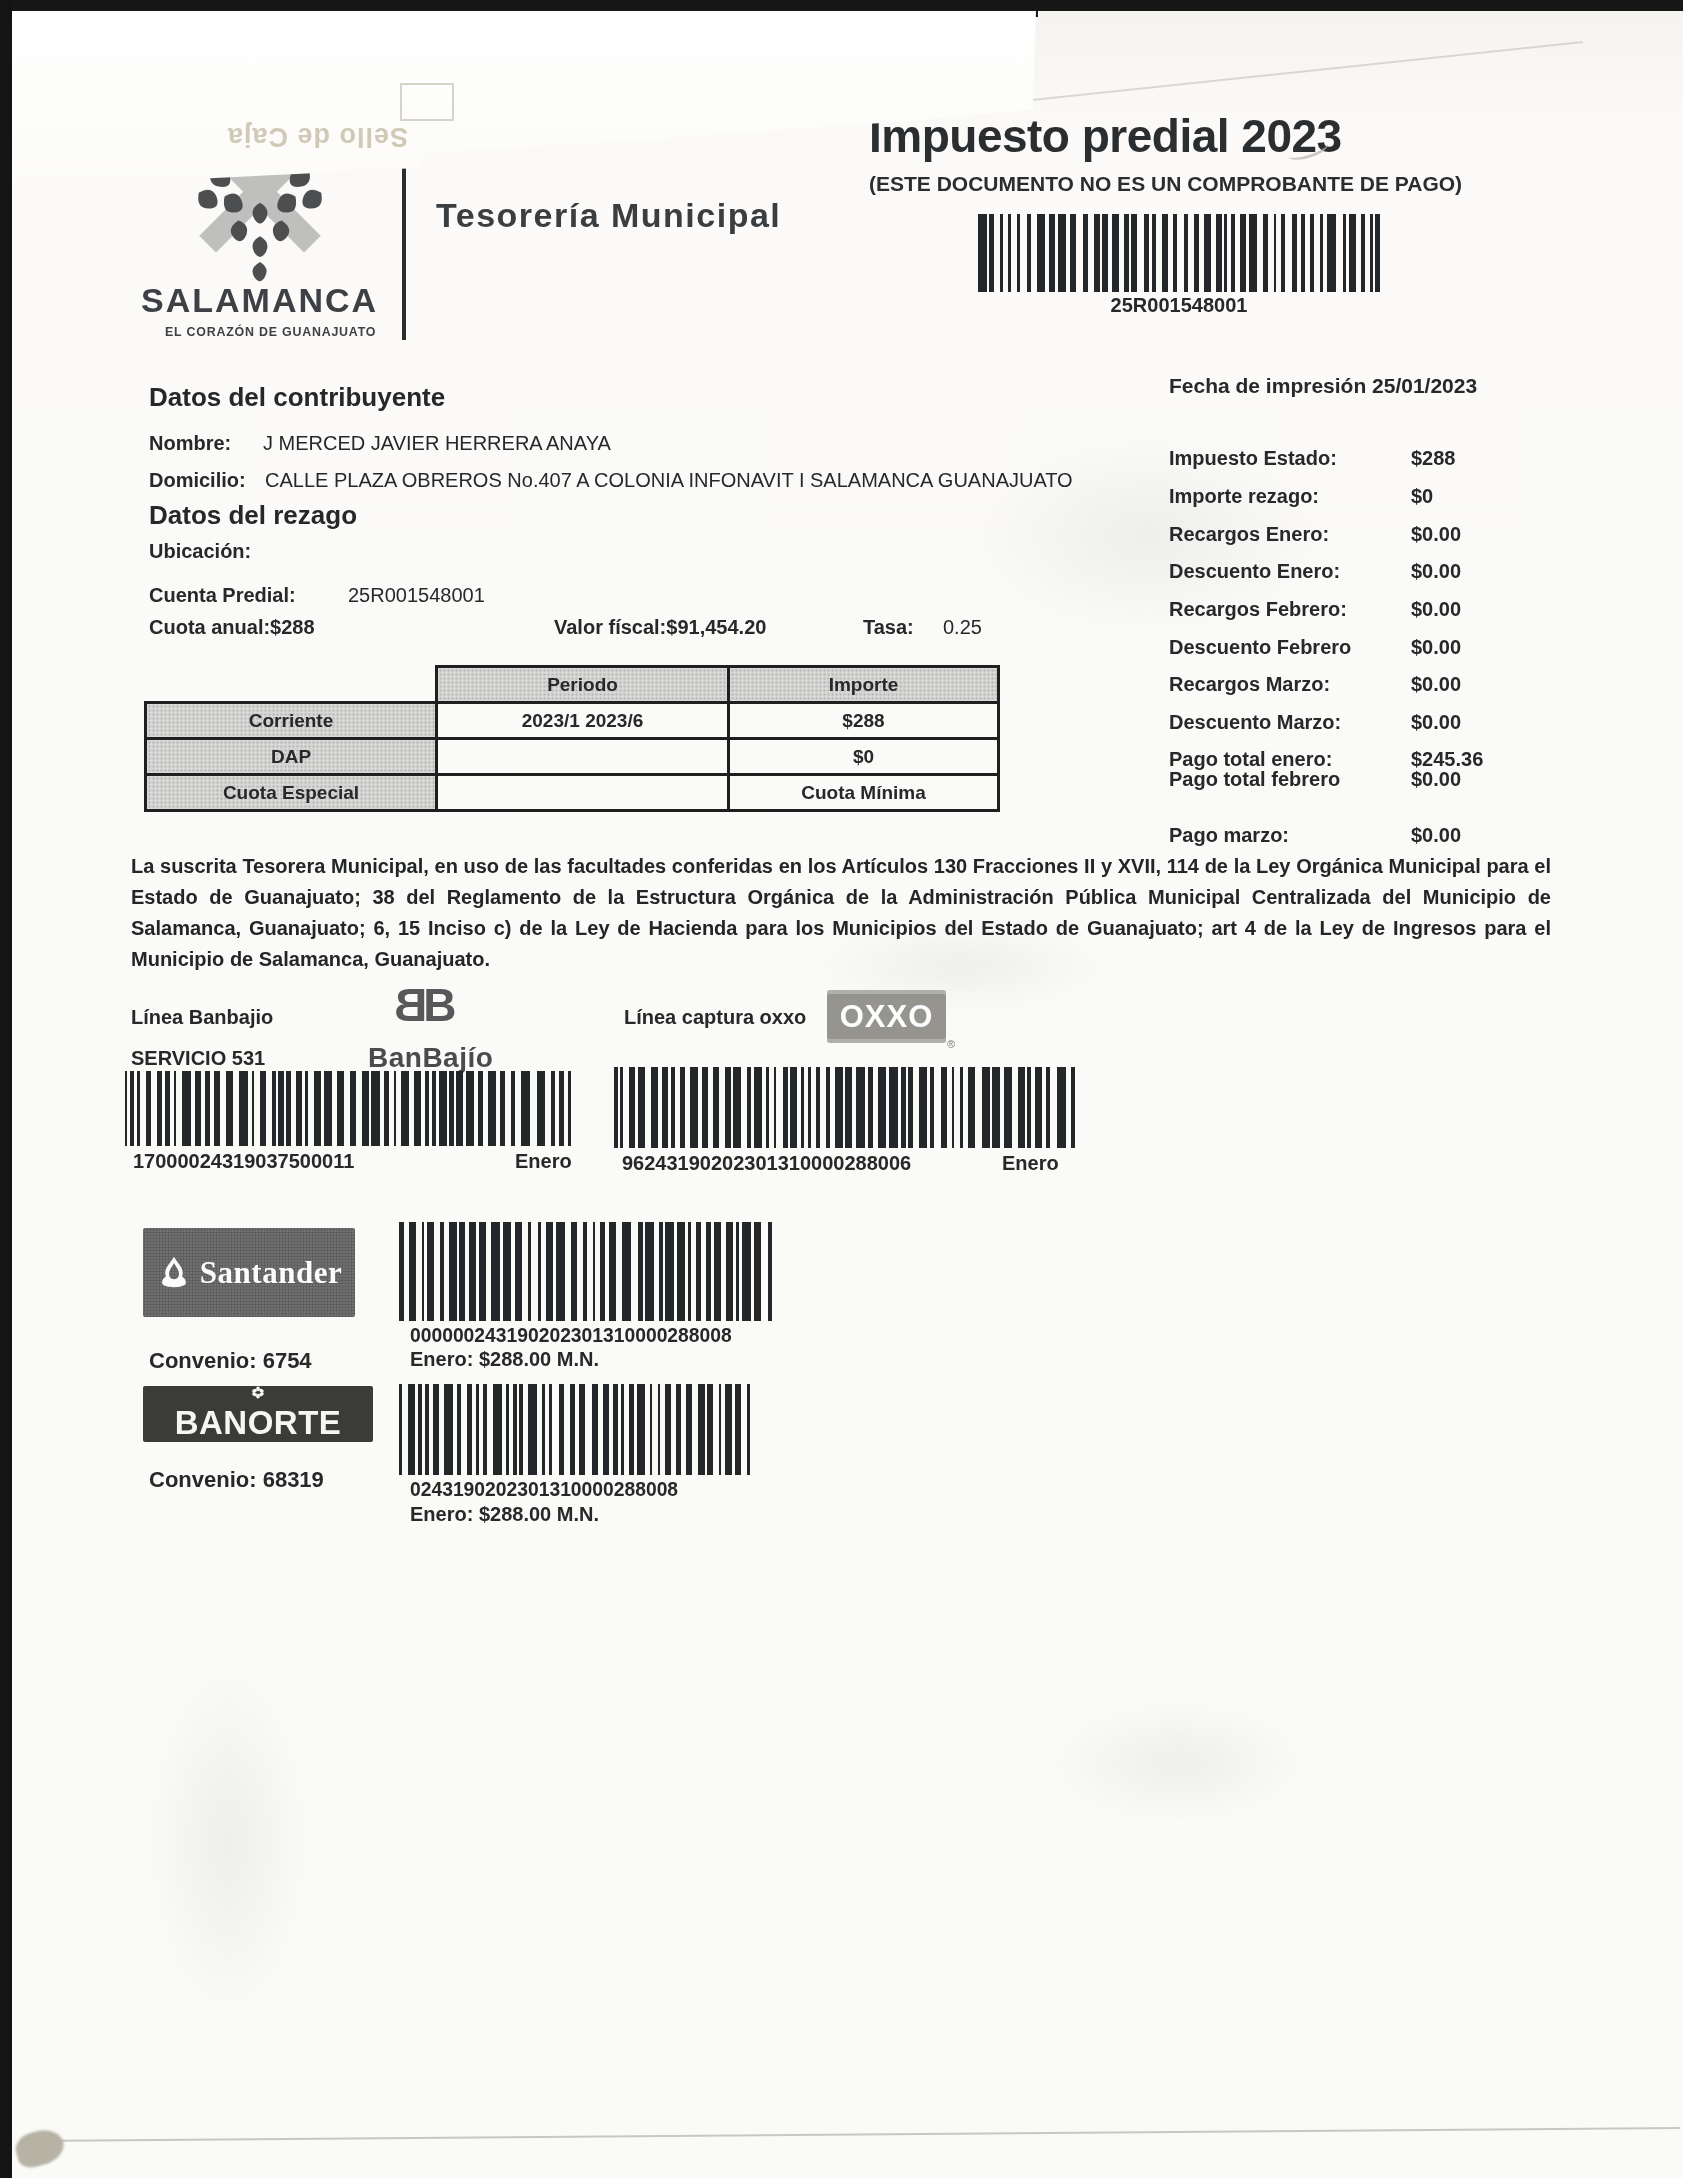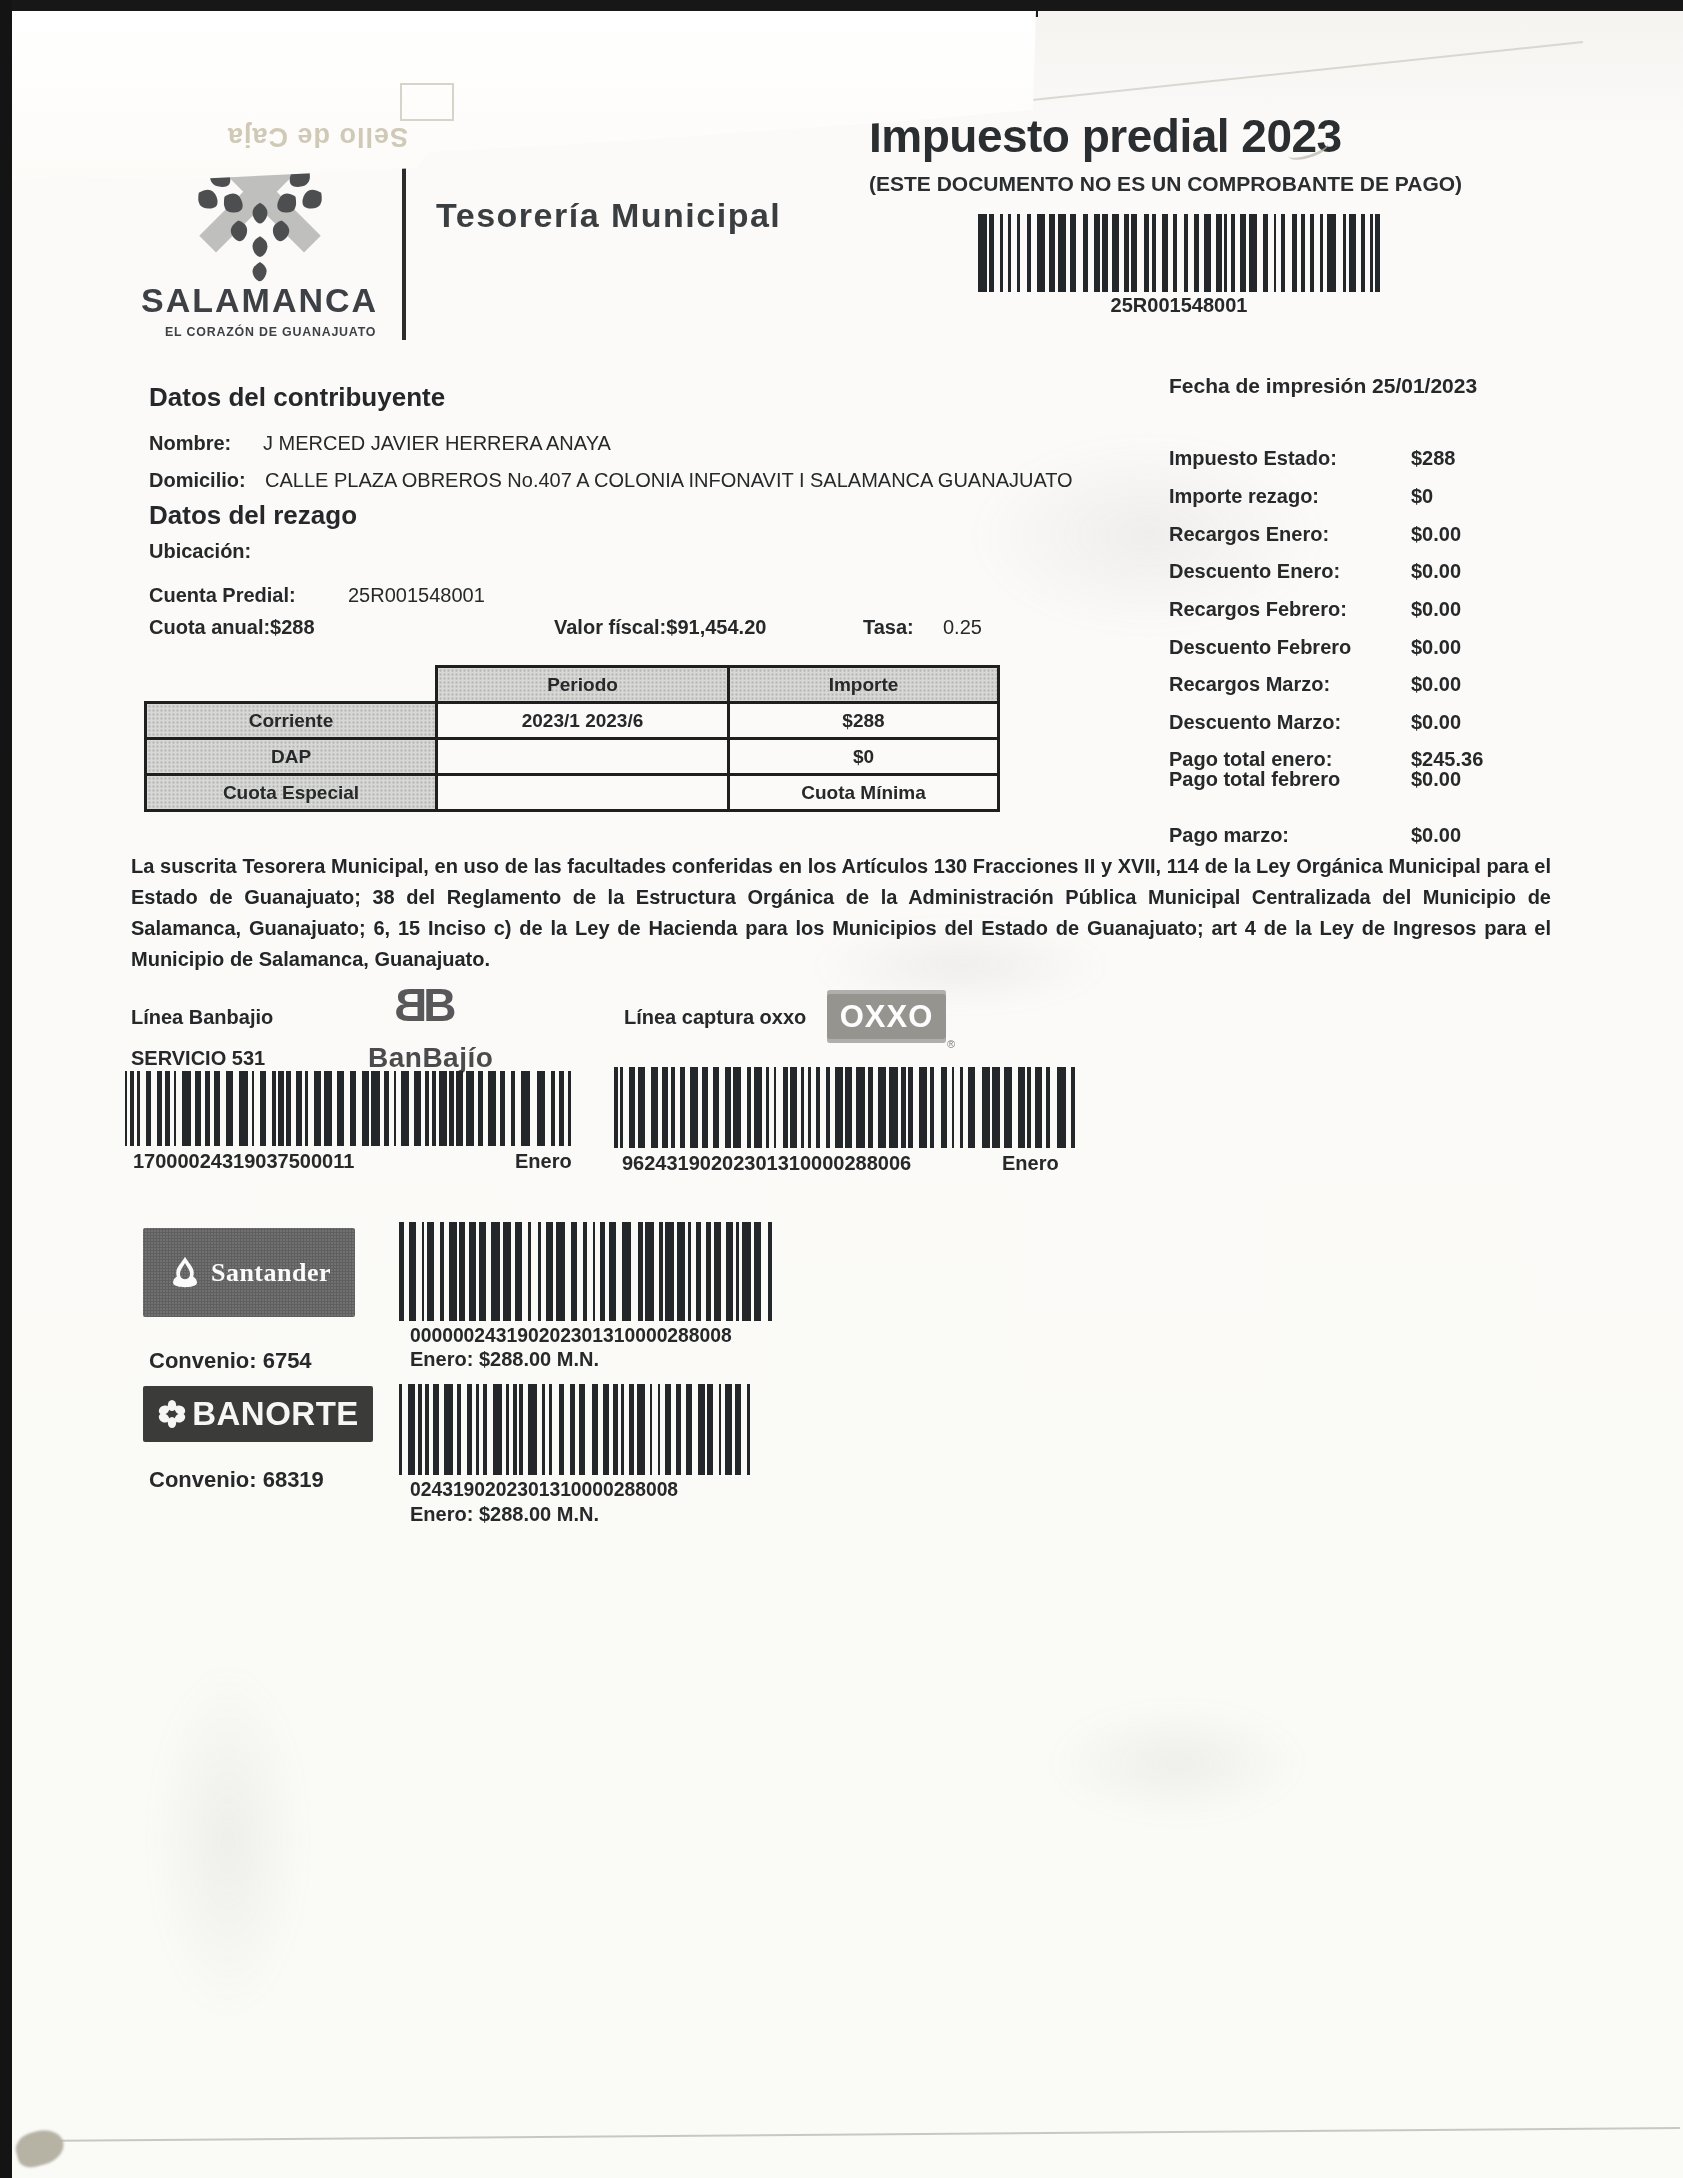"Santander" .santbox .santword { font-size: 26px -> 31px }
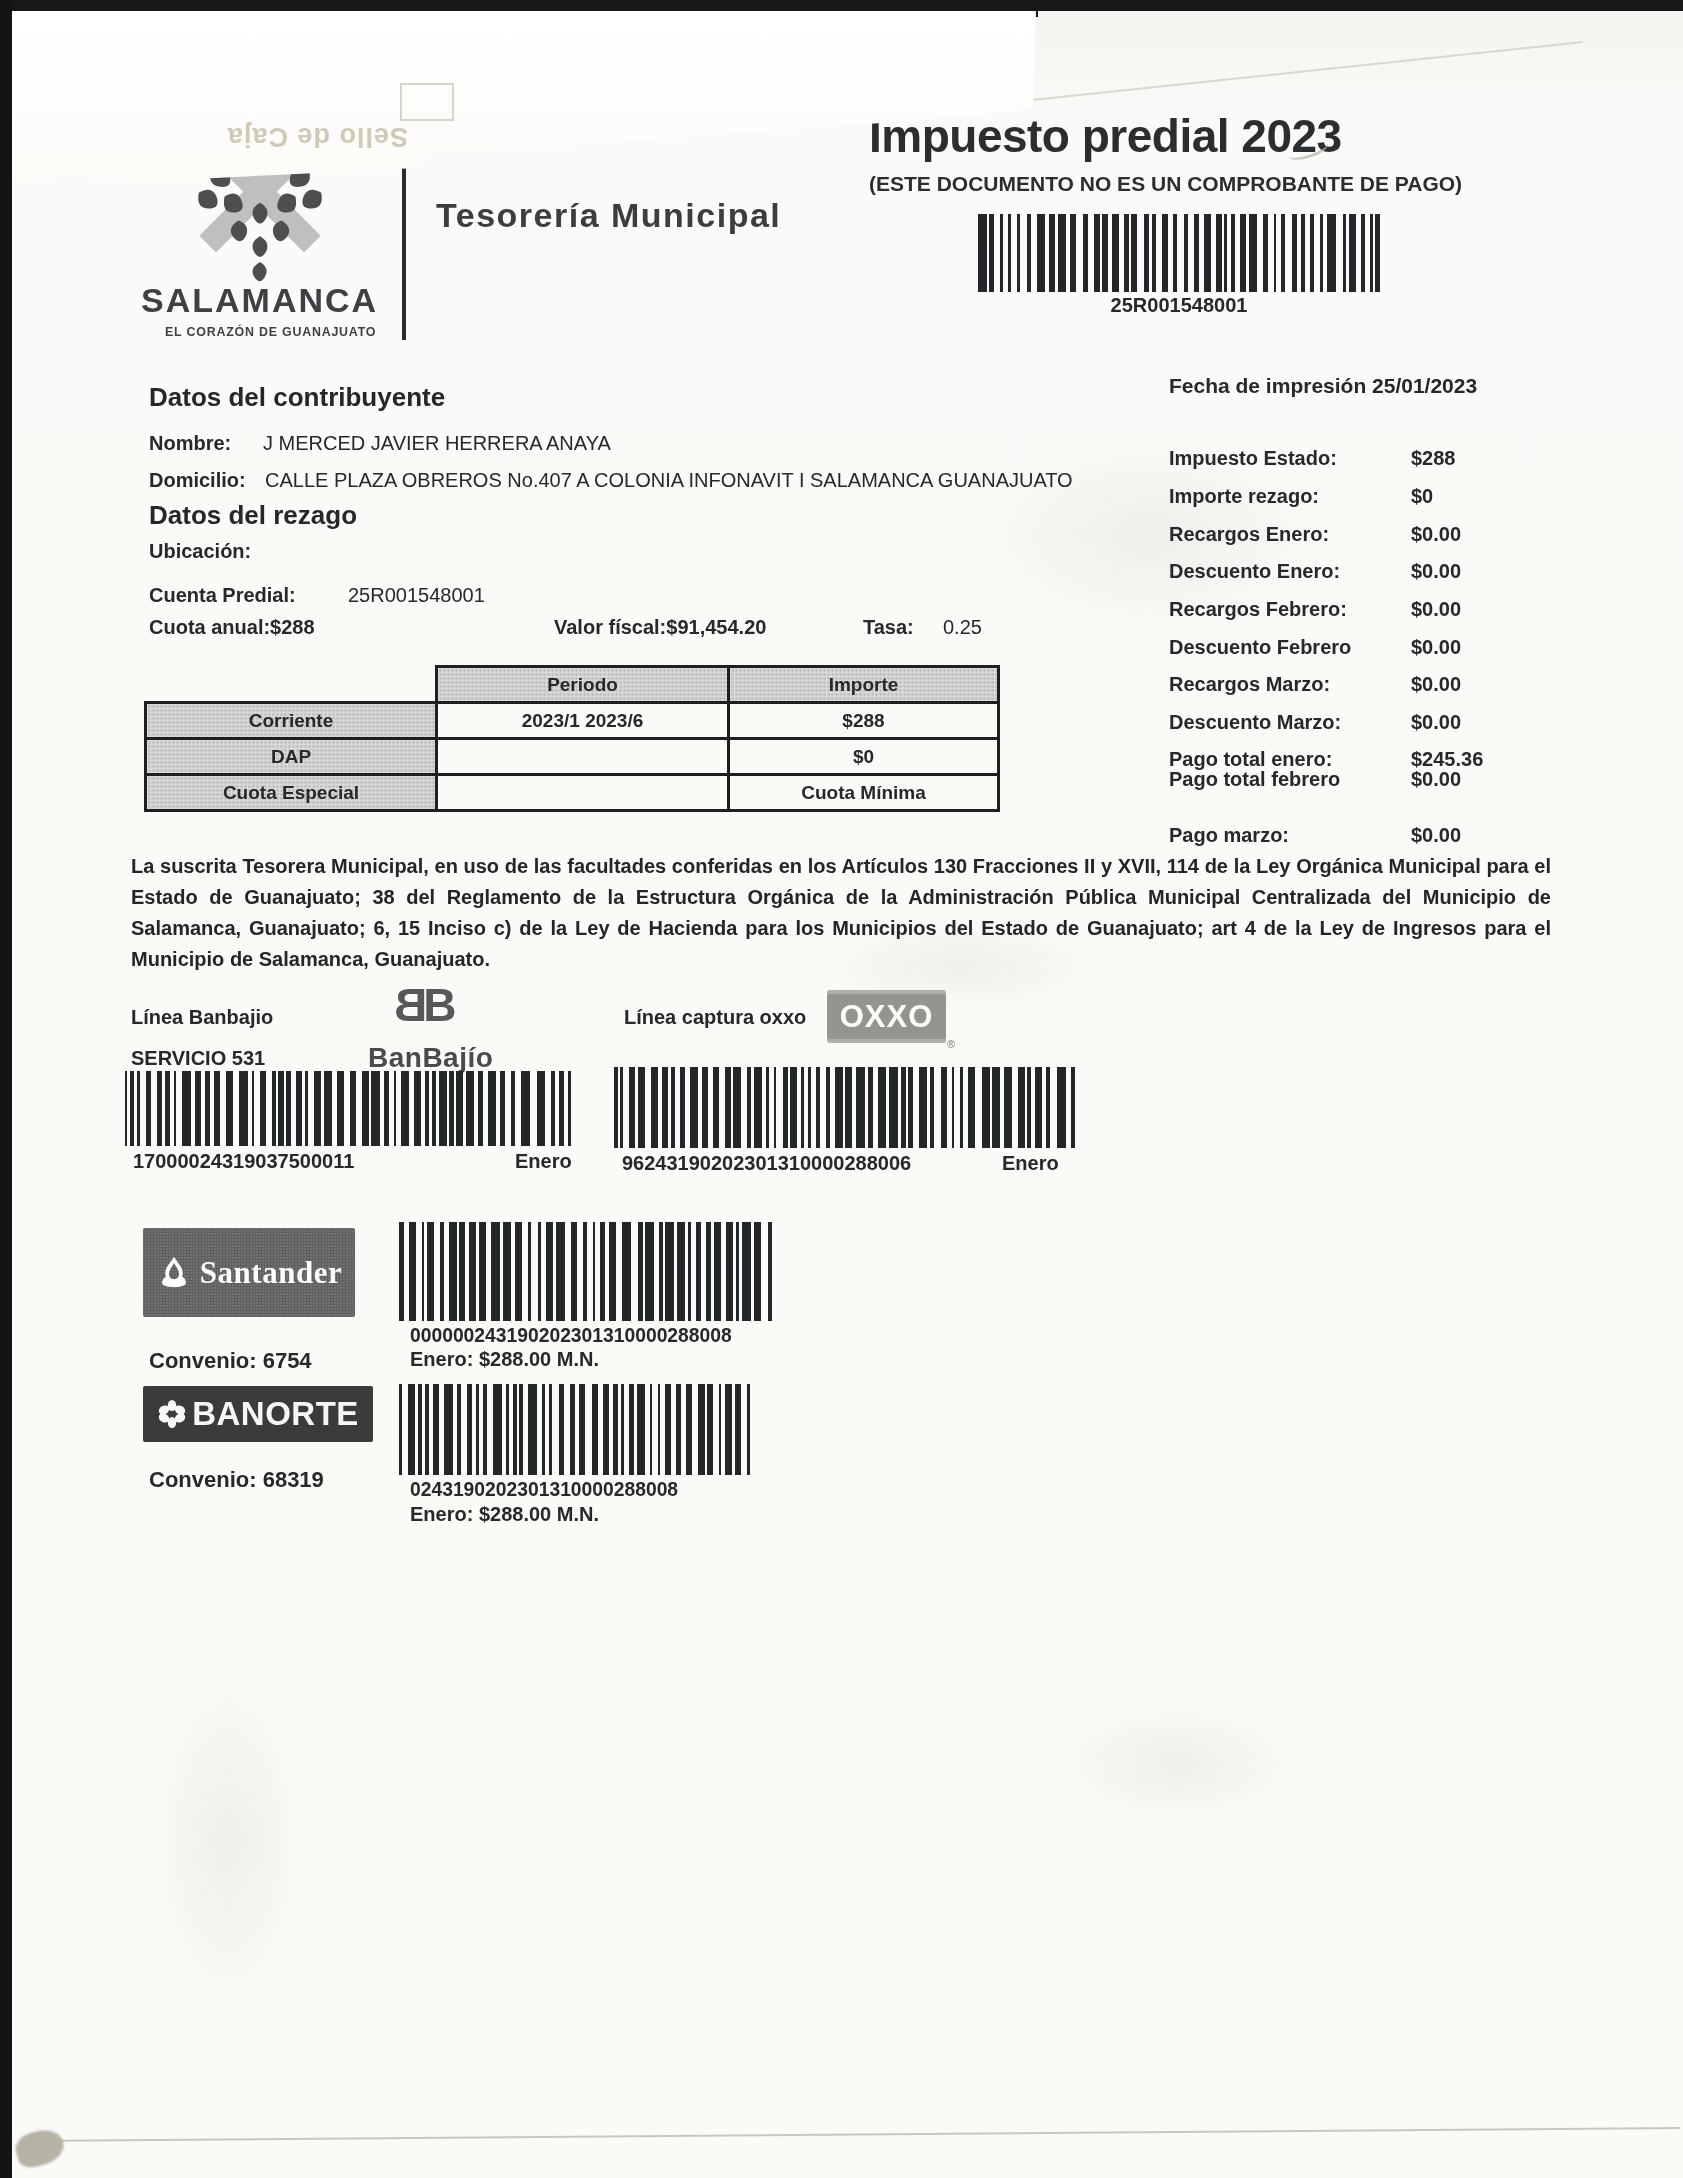"BANORTE" .banobox { flex-direction: none -> column }
